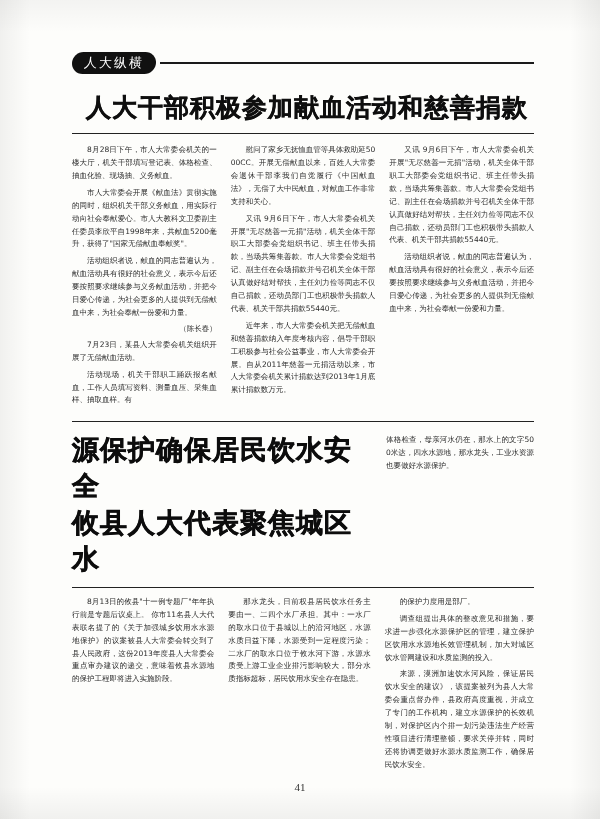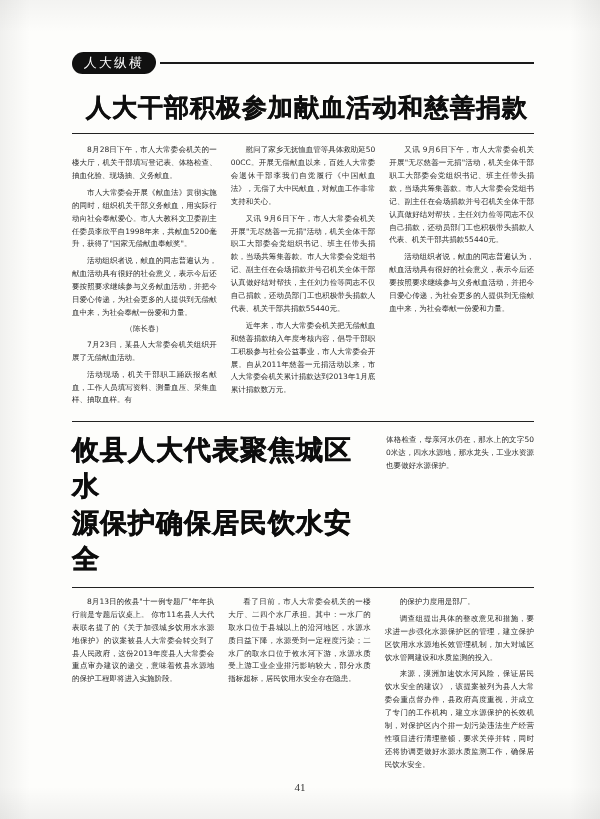"（陈长春）" p.byline { text-align: center -> right }
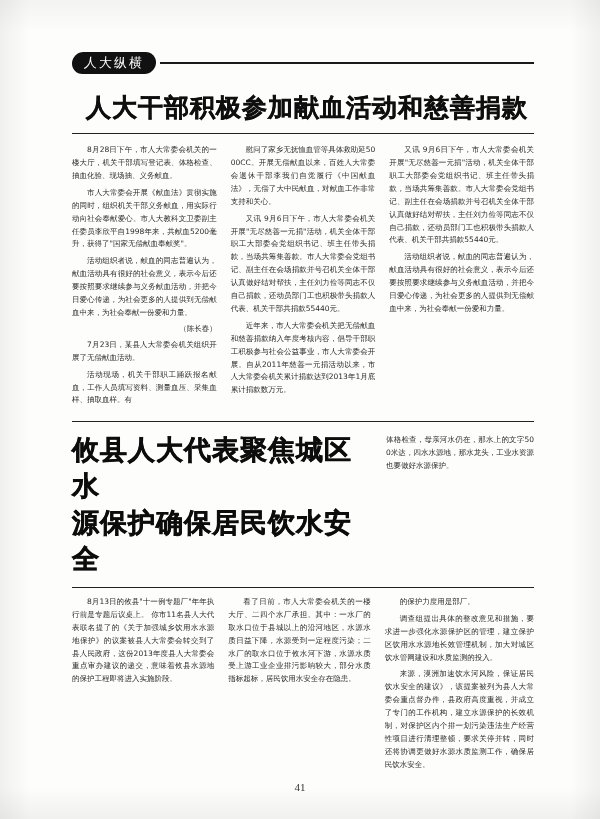"攸县人大代表聚焦城区水" div { order: before "源保护确保居民饮水安全" -> after "源保护确保居民饮水安全" }
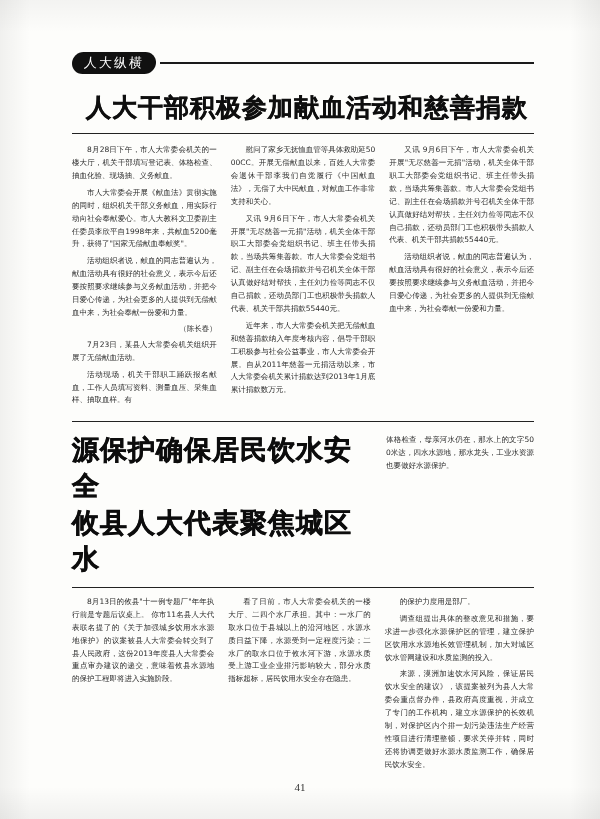"看了日前，市人大常委会机关的一楼大厅、二四个水厂承担。其中：一水厂的取水口位于县" p.body { text: 看了日前，市人大常委会机关的一楼大厅 -> 那水龙头，日前权县居民饮水任务主要由一 }
